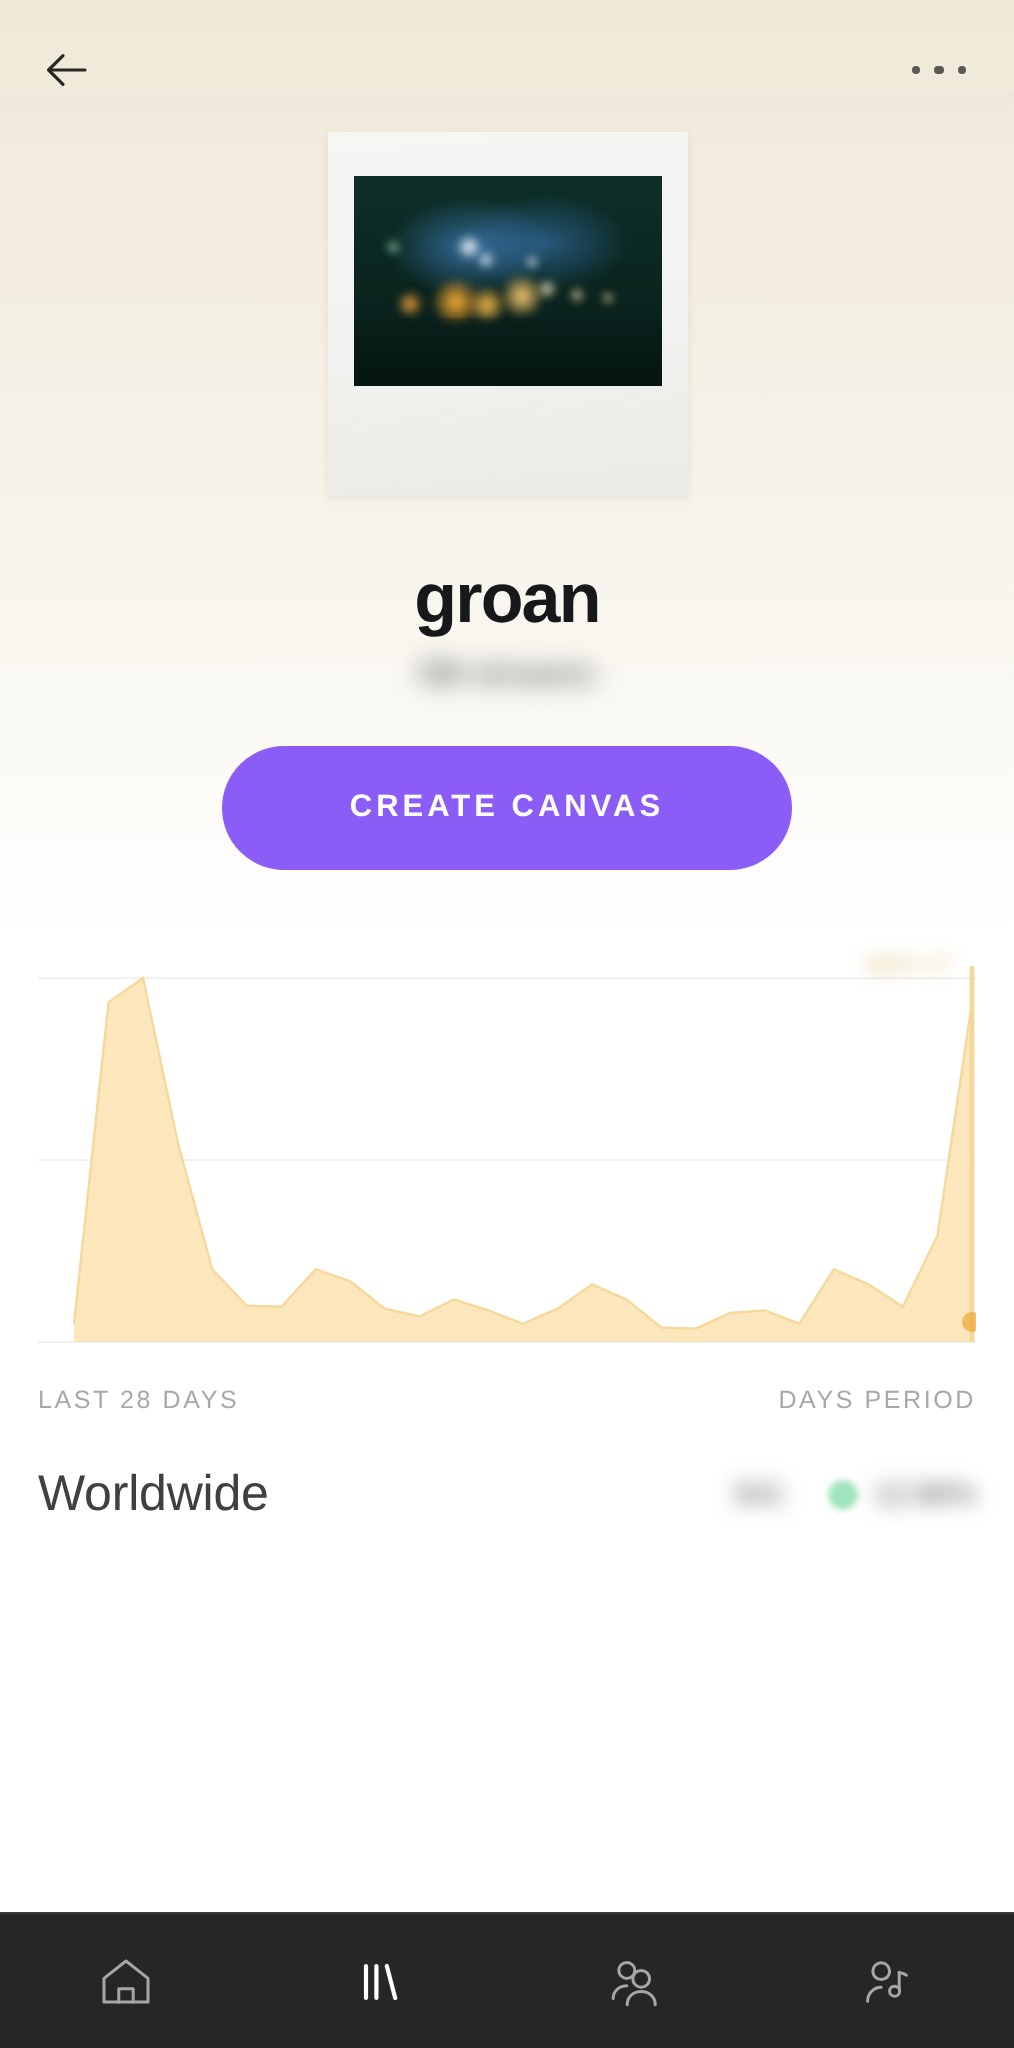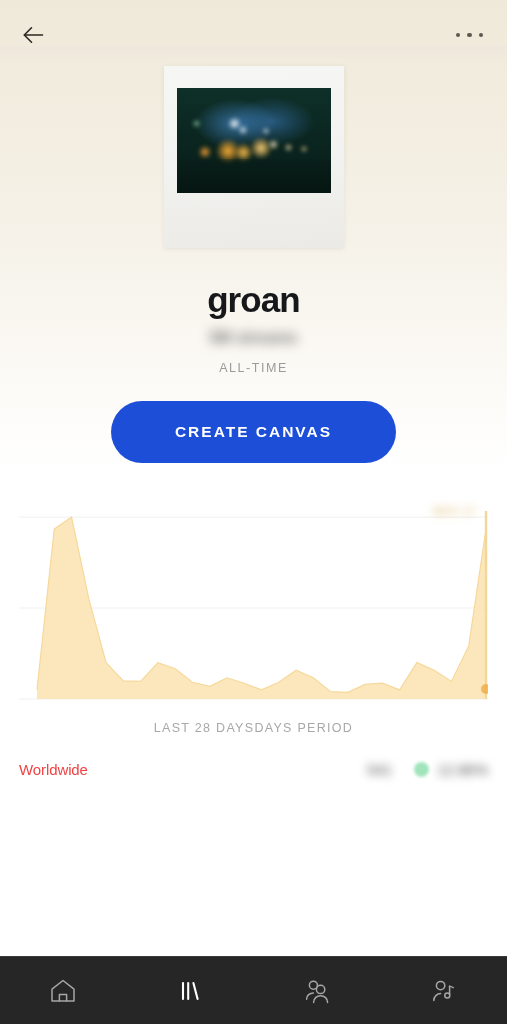"ALL-TIME" div.all-time { html: <div>ALL-TIME</div> -> none }
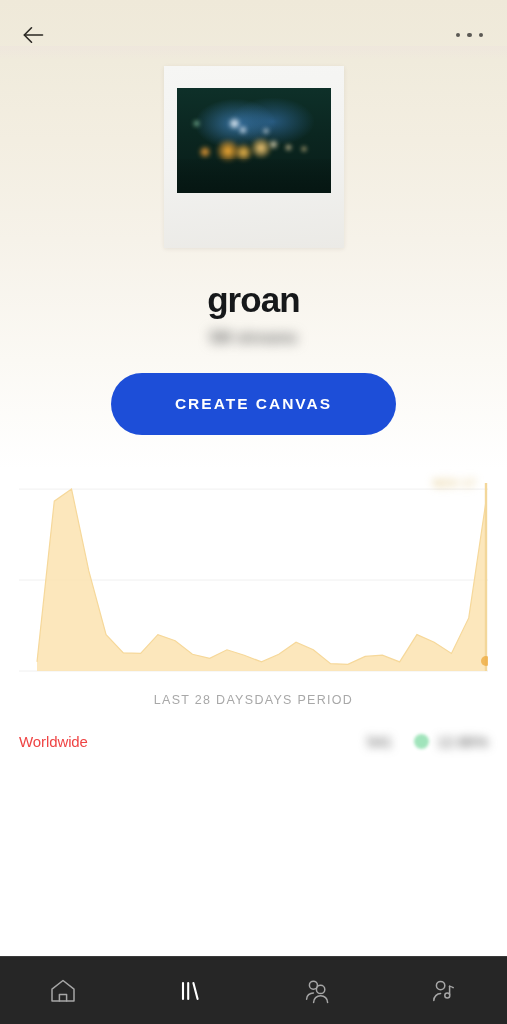"CREATE CANVAS" .cta { background: #1d4ed8 -> #8b5cf6 }
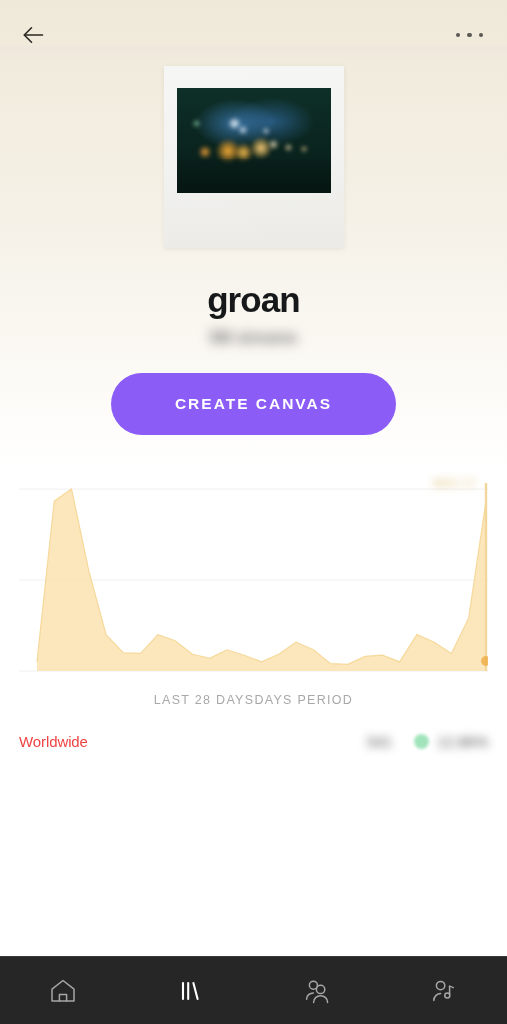"LAST 28 DAYS" .period-row { justify-content: center -> space-between }
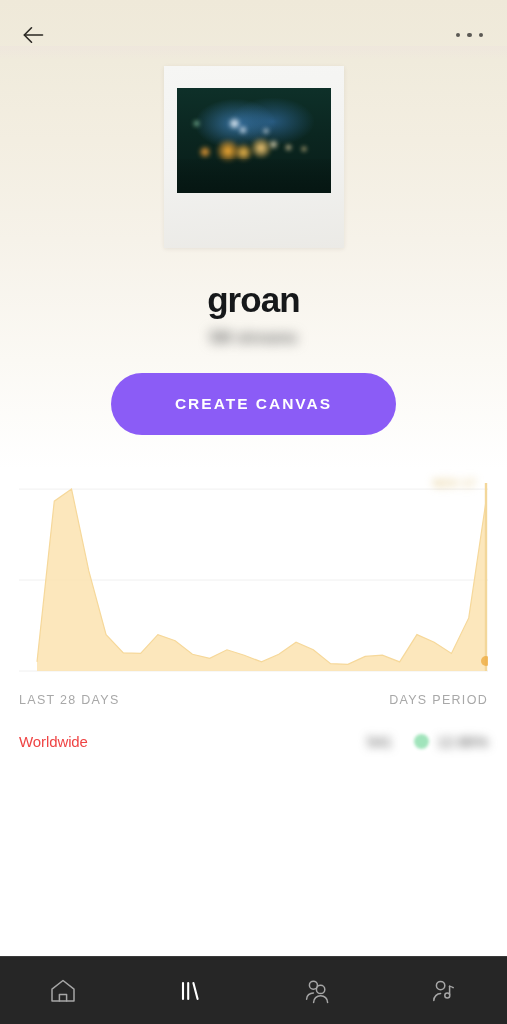"Worldwide" .ww-label { color: #ef4444 -> #404040; font-size: 15px -> 25px }
